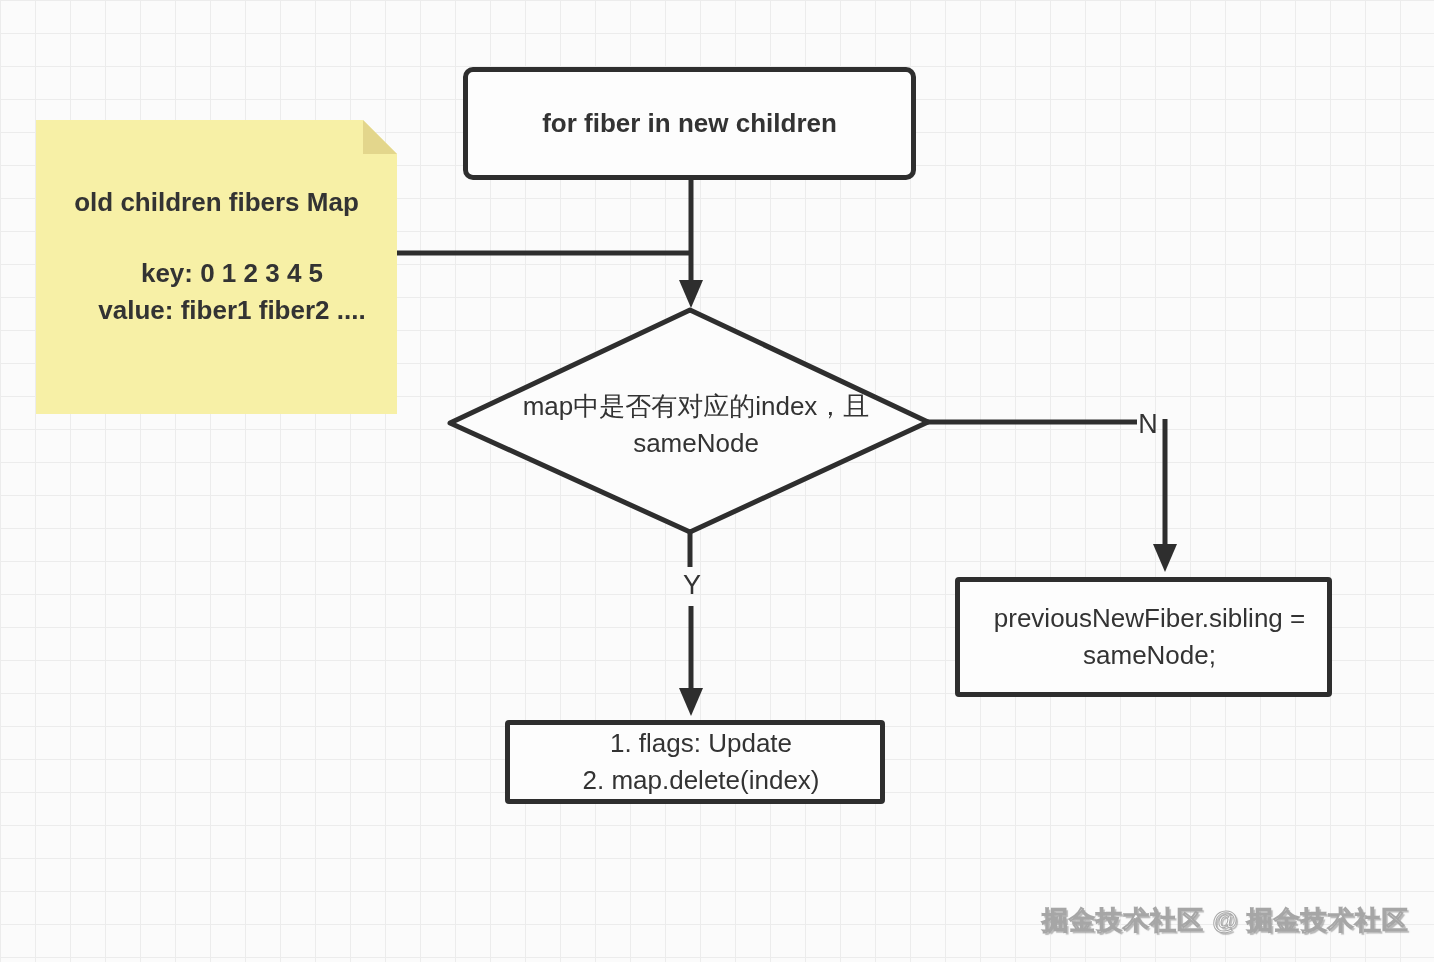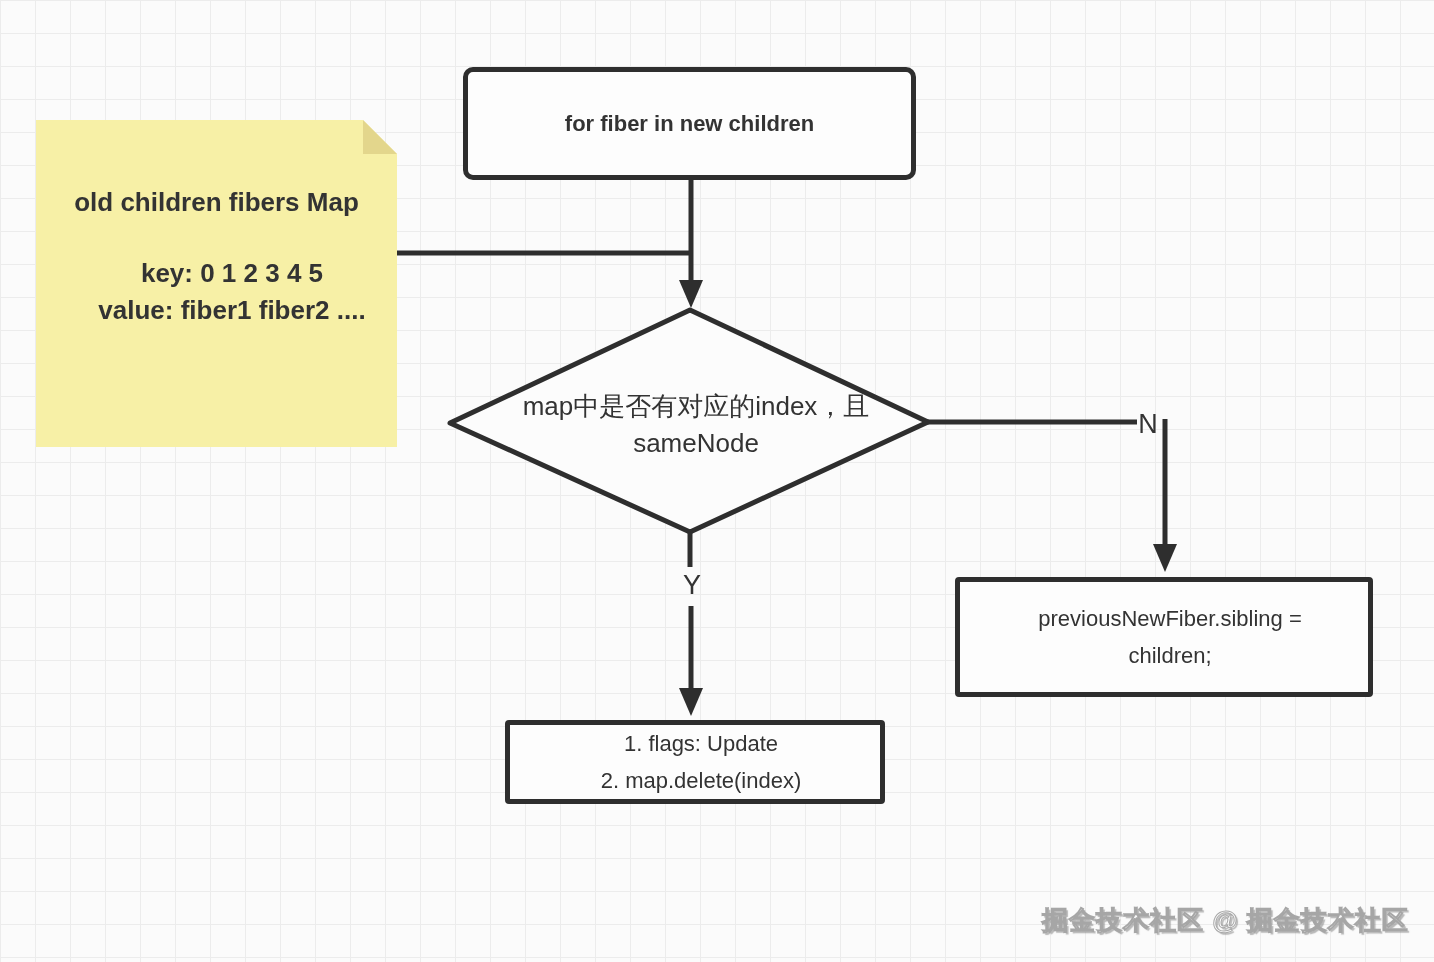"for fiber in new children" .node { font-size: 22px -> 26px }
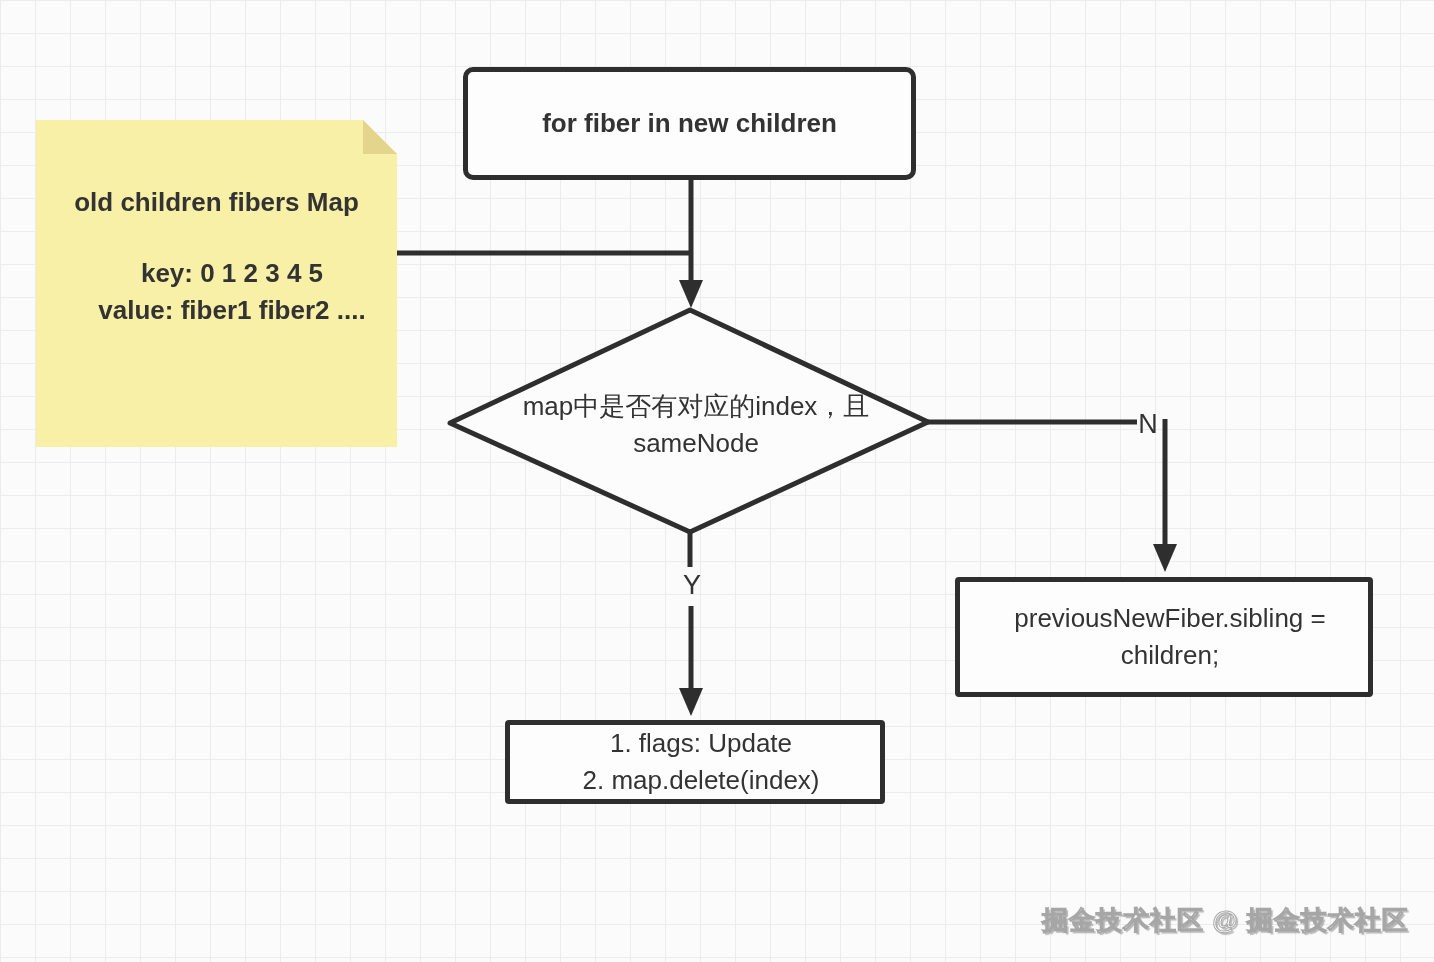"old children fibers Map" .note { height: 327px -> 294px }
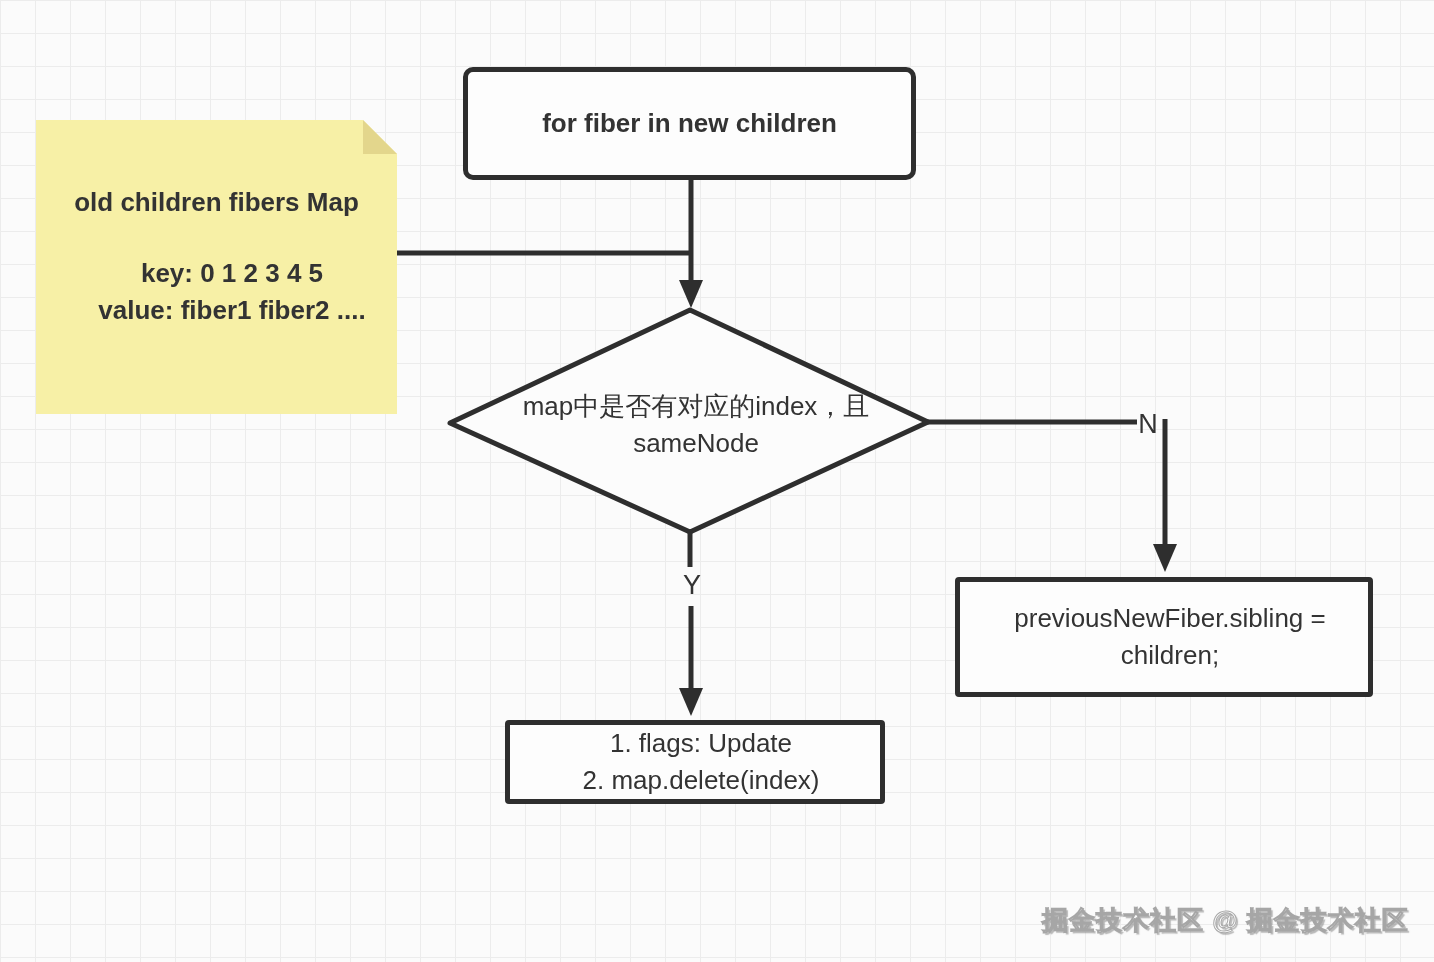"previousNewFiber.sibling =" .sibling-box { width: 418px -> 377px }
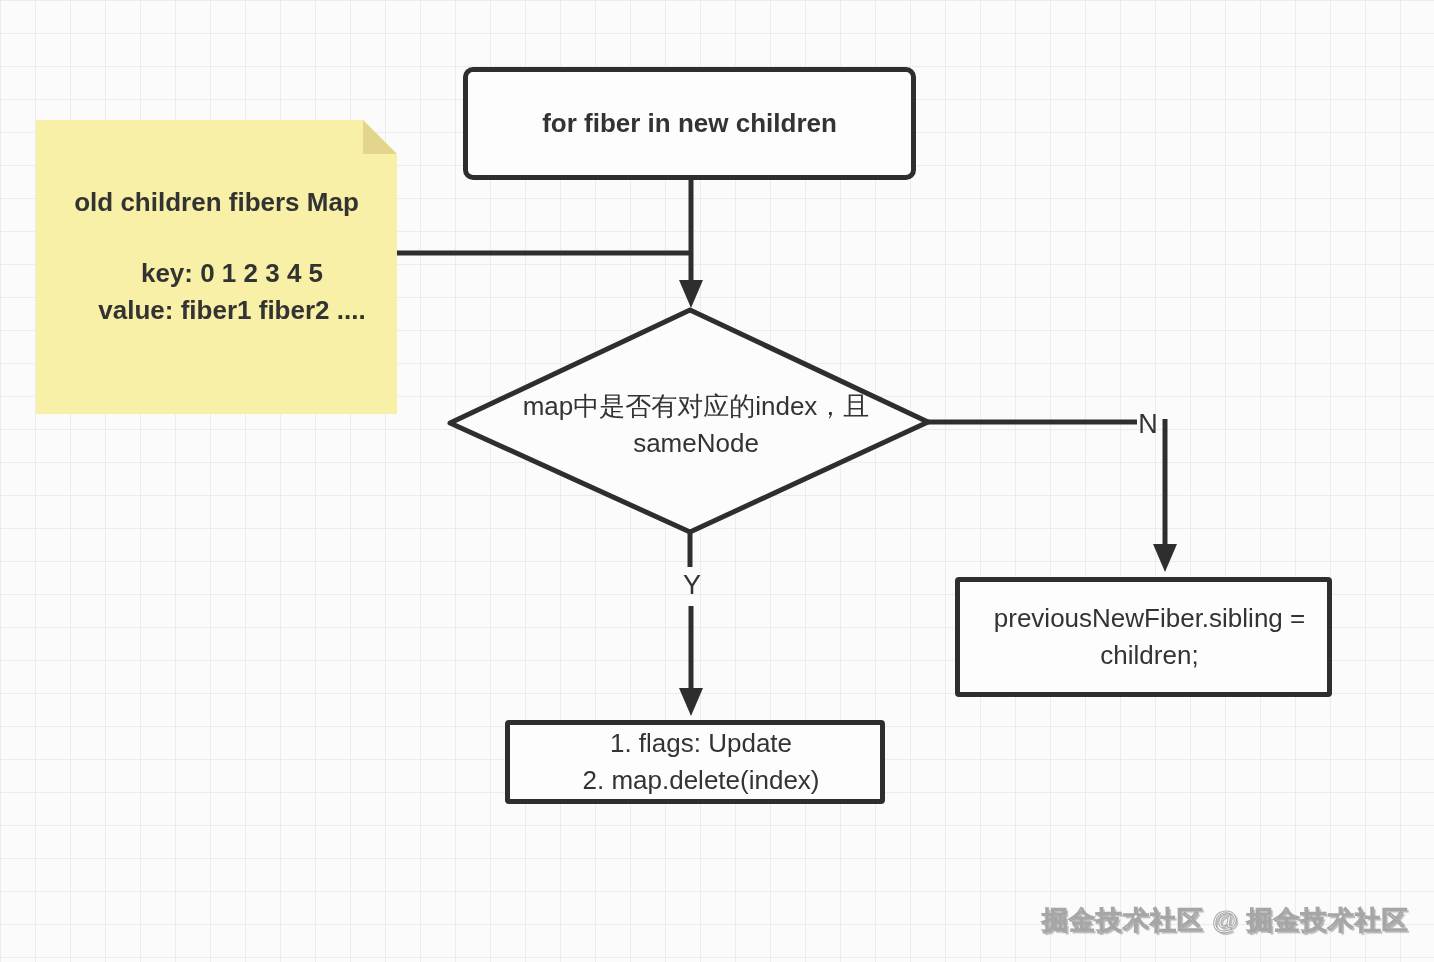"children;" span.line2 { text: children -> sameNode }
